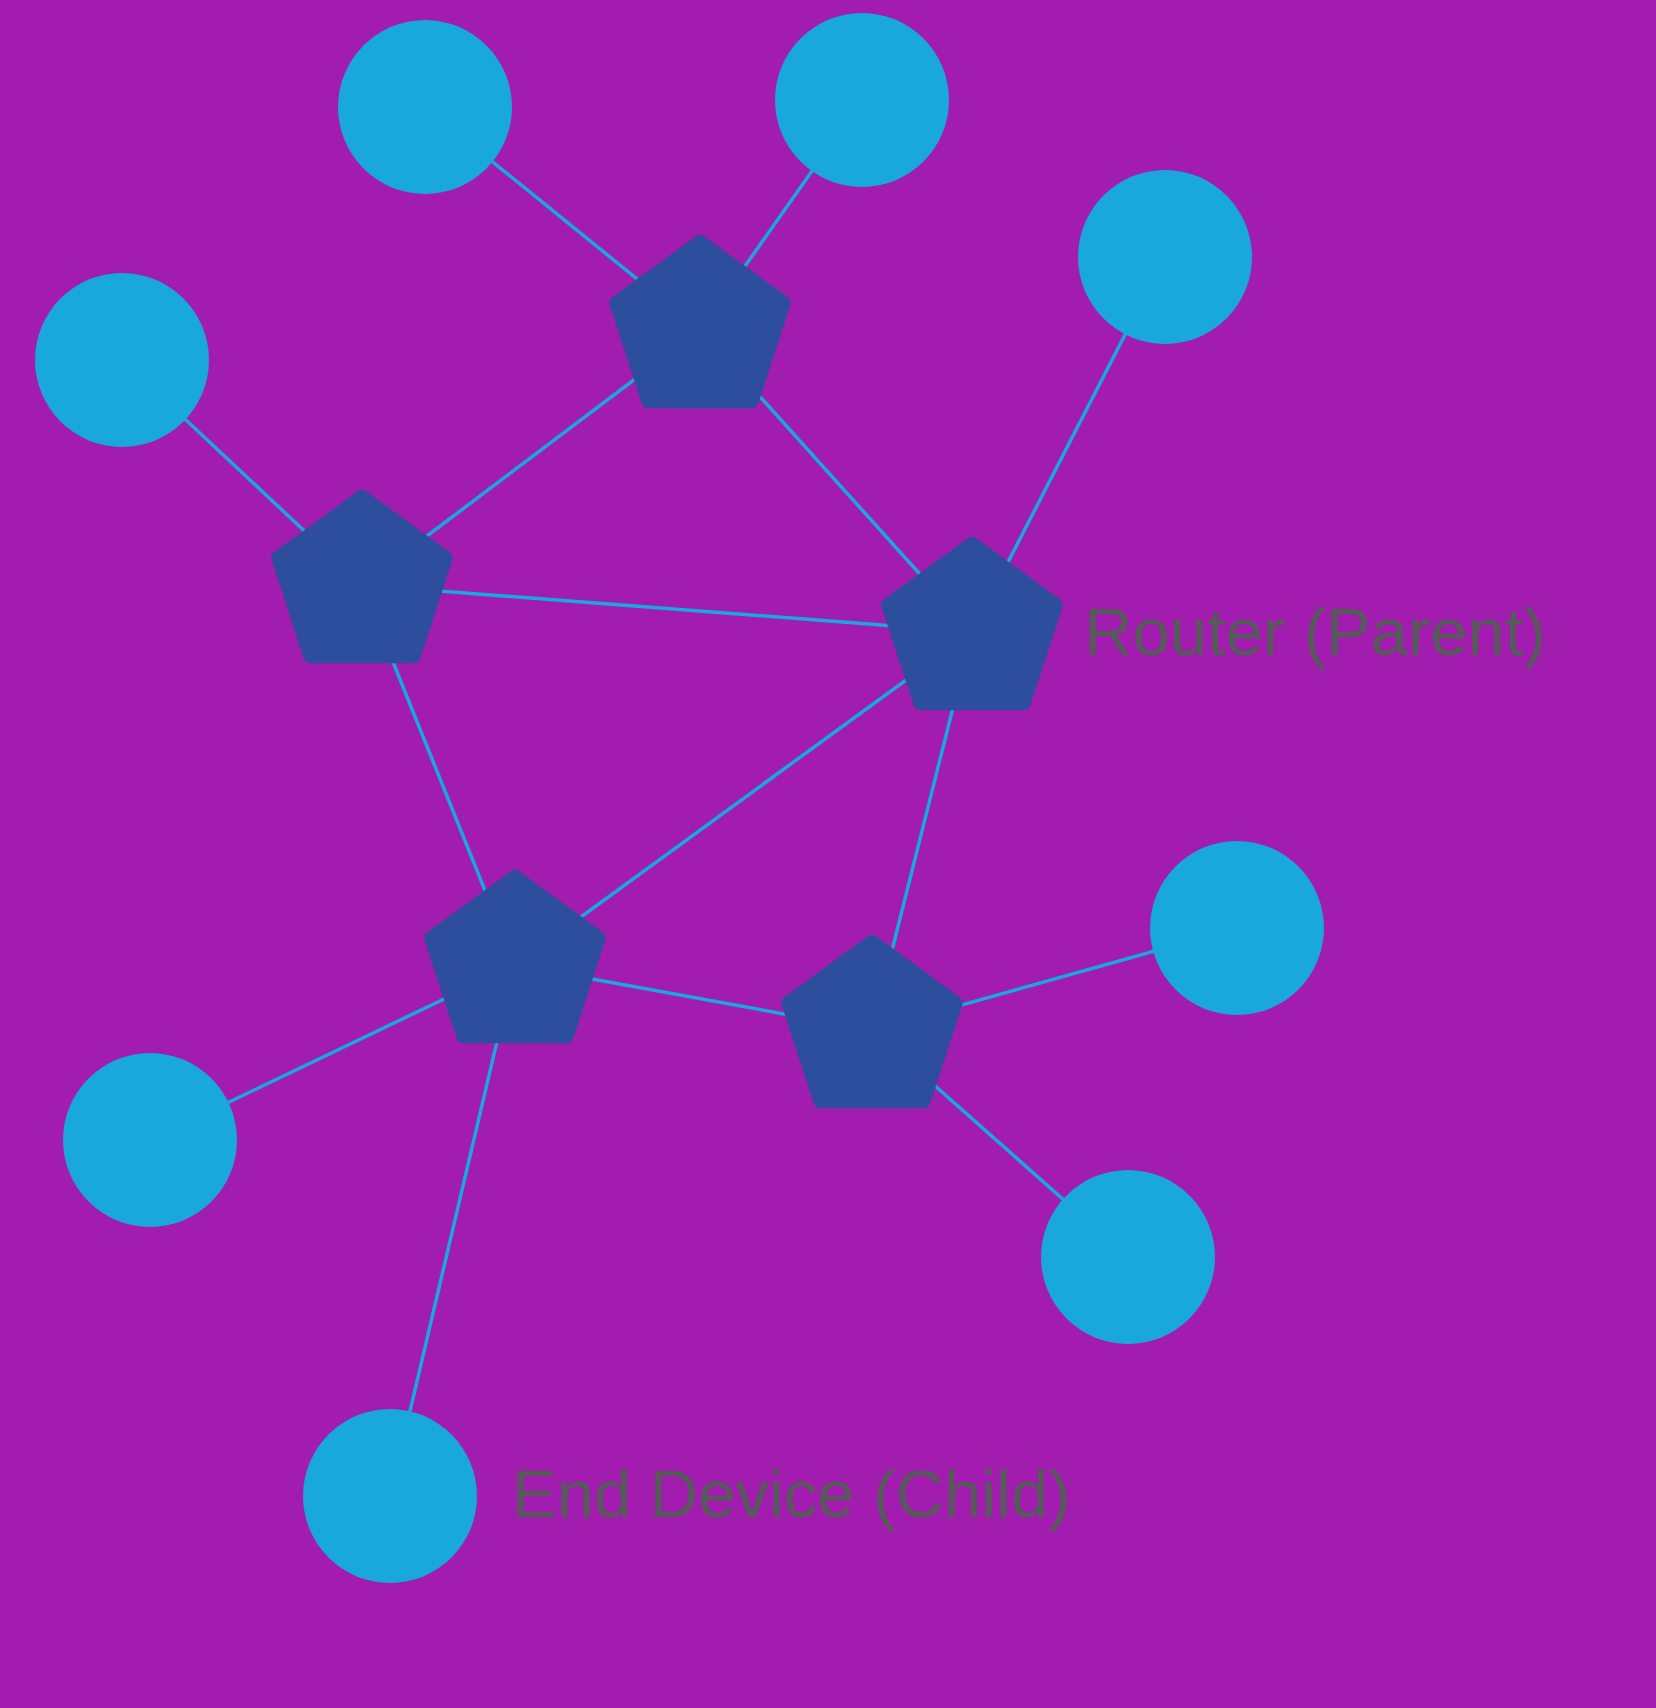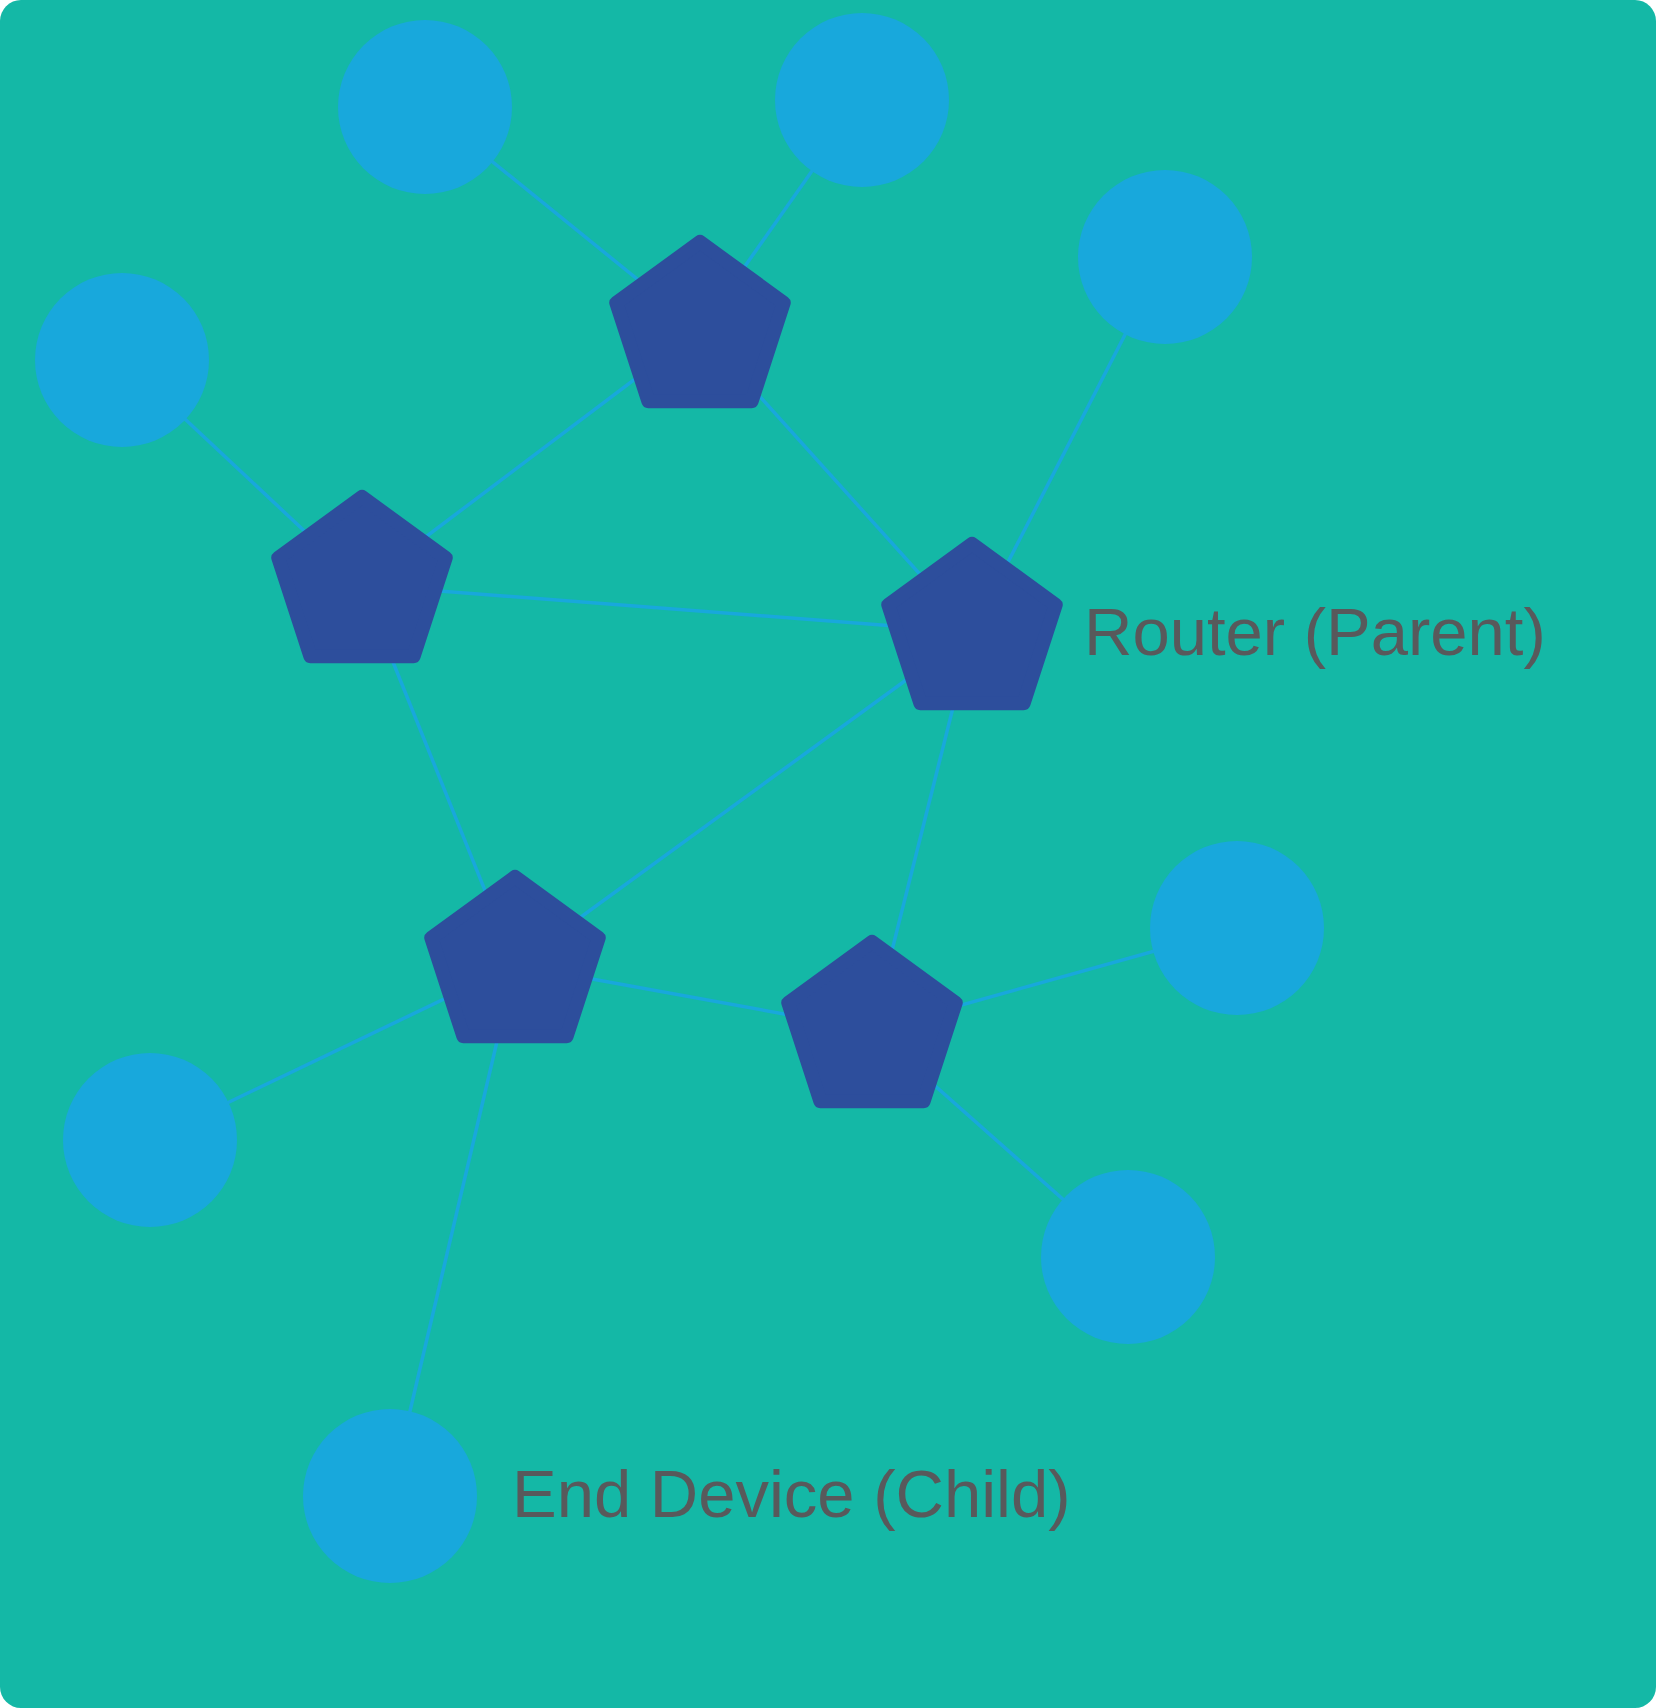"Router (Parent)" .stage { background: #14b8a6 -> #a21caf; border-radius: 21px -> none }
